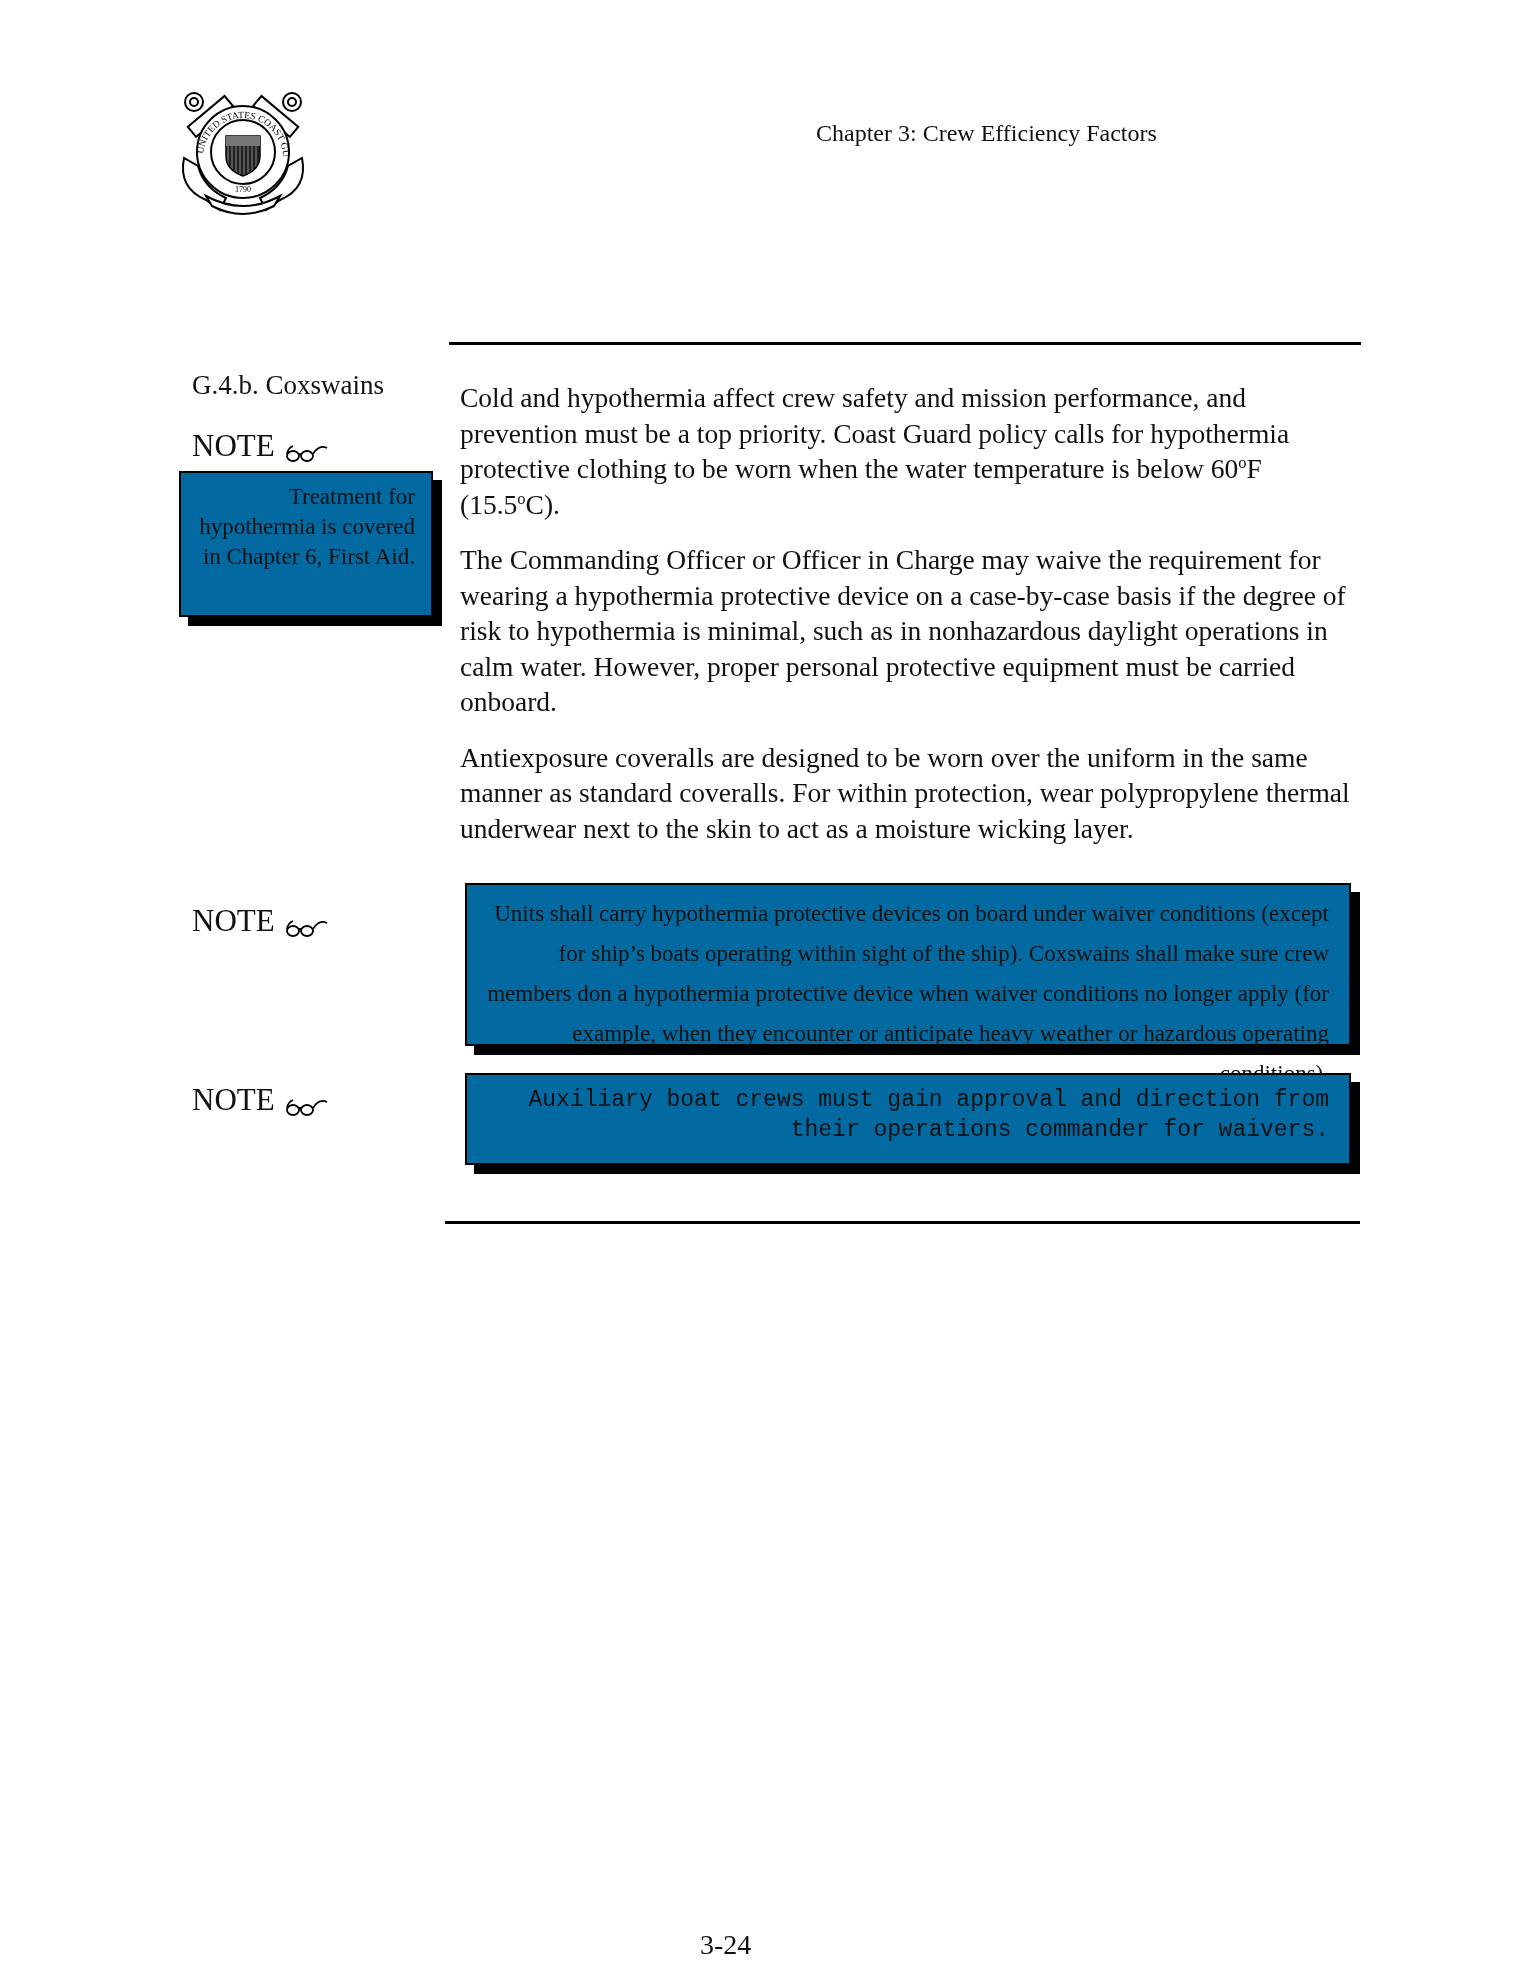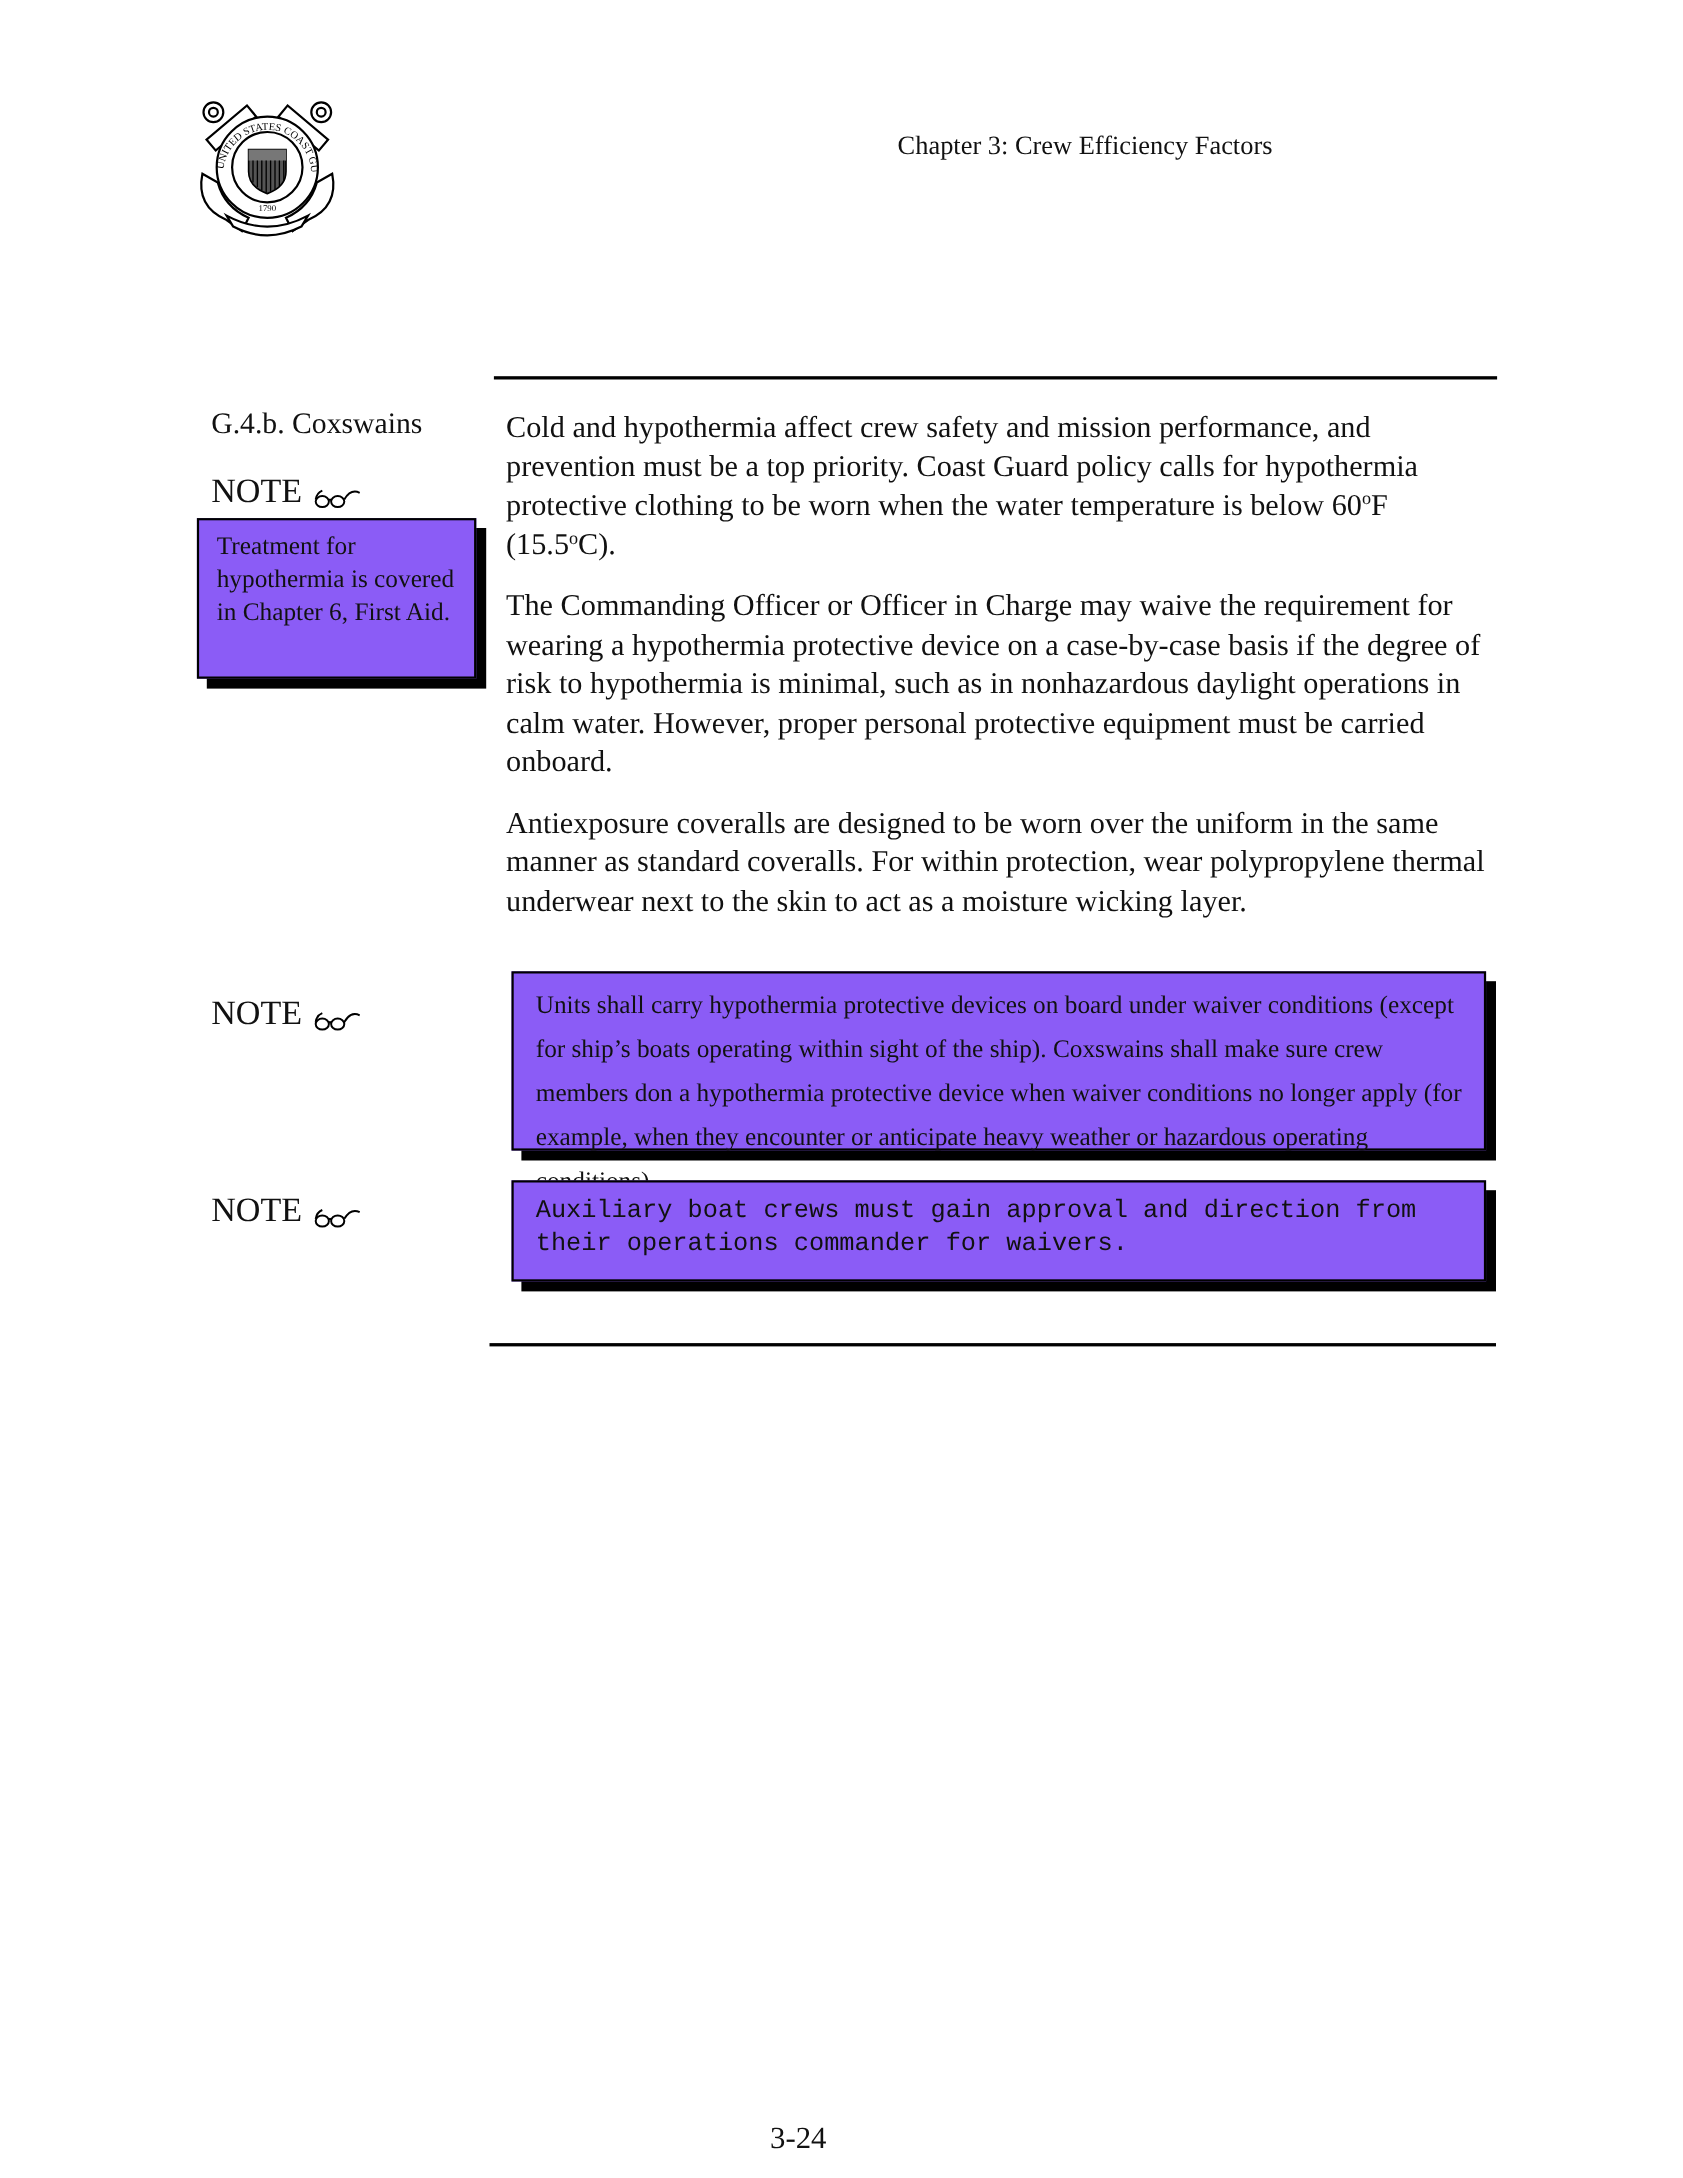"Cold and hypothermia affect crew" .body-text { margin-top: none -> 10px }
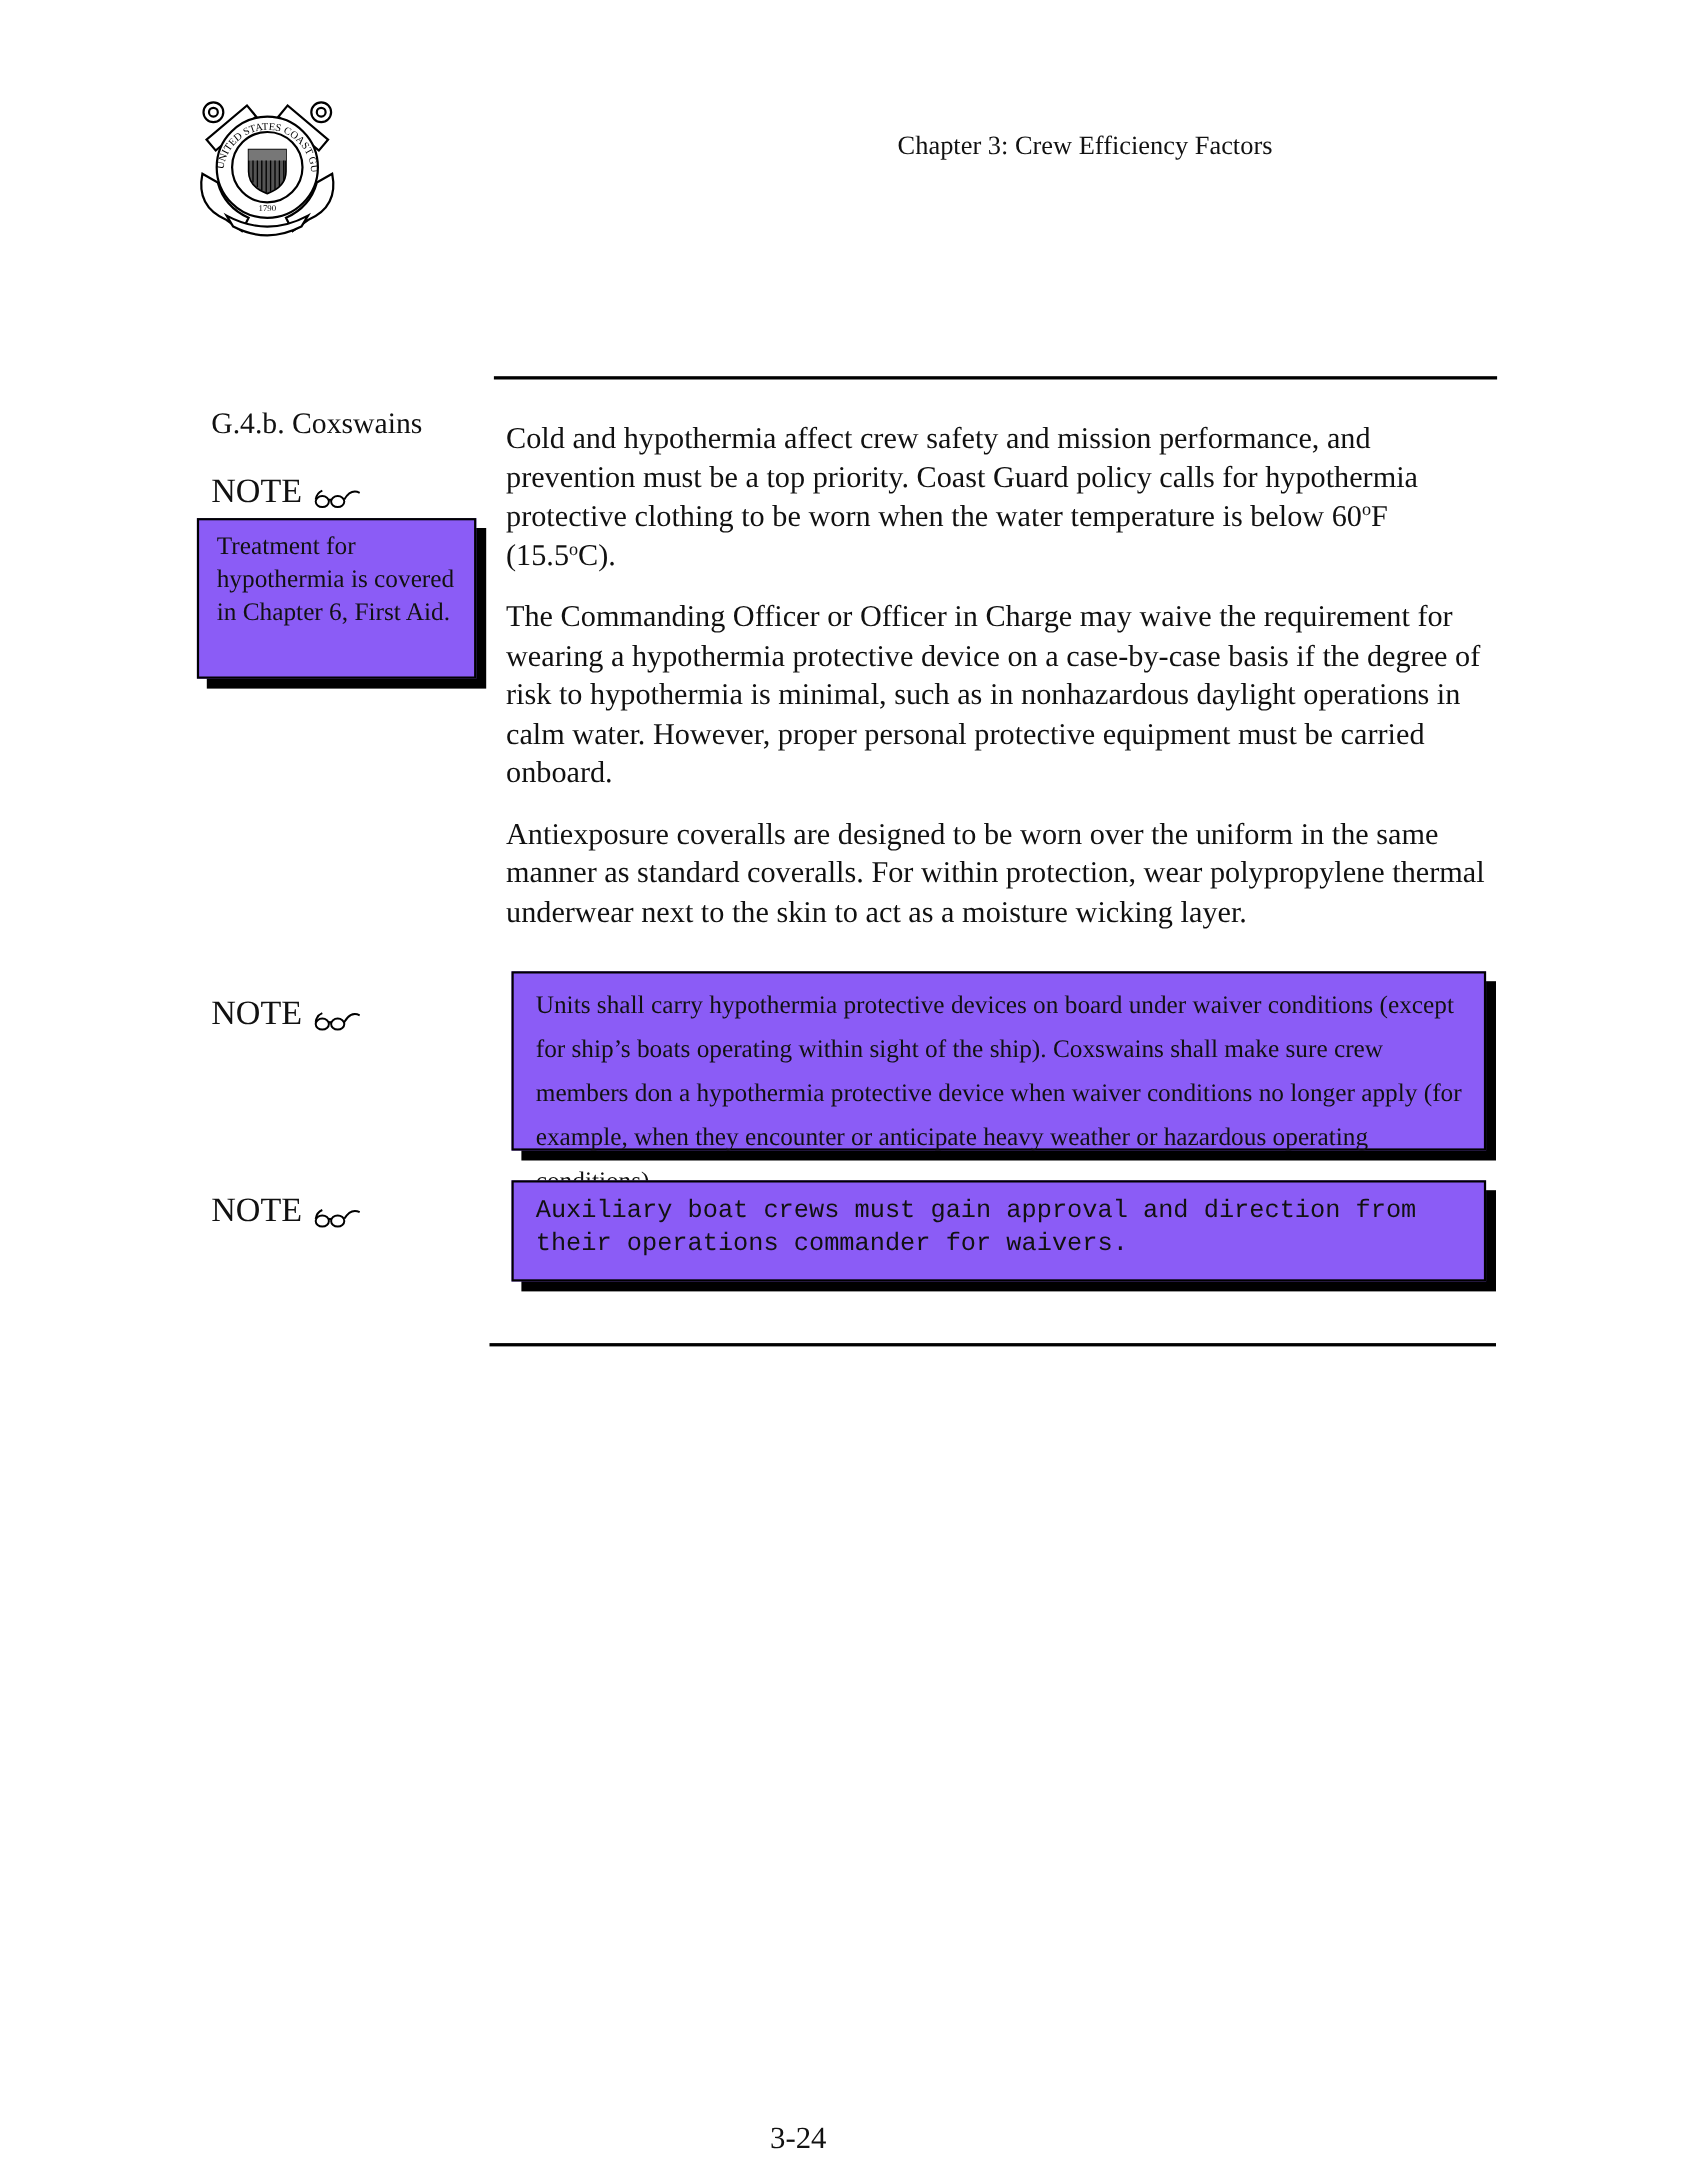"Treatment for hypothermia is covered" .note-box { background: #8b5cf6 -> #0369a1; text-align: none -> right }
